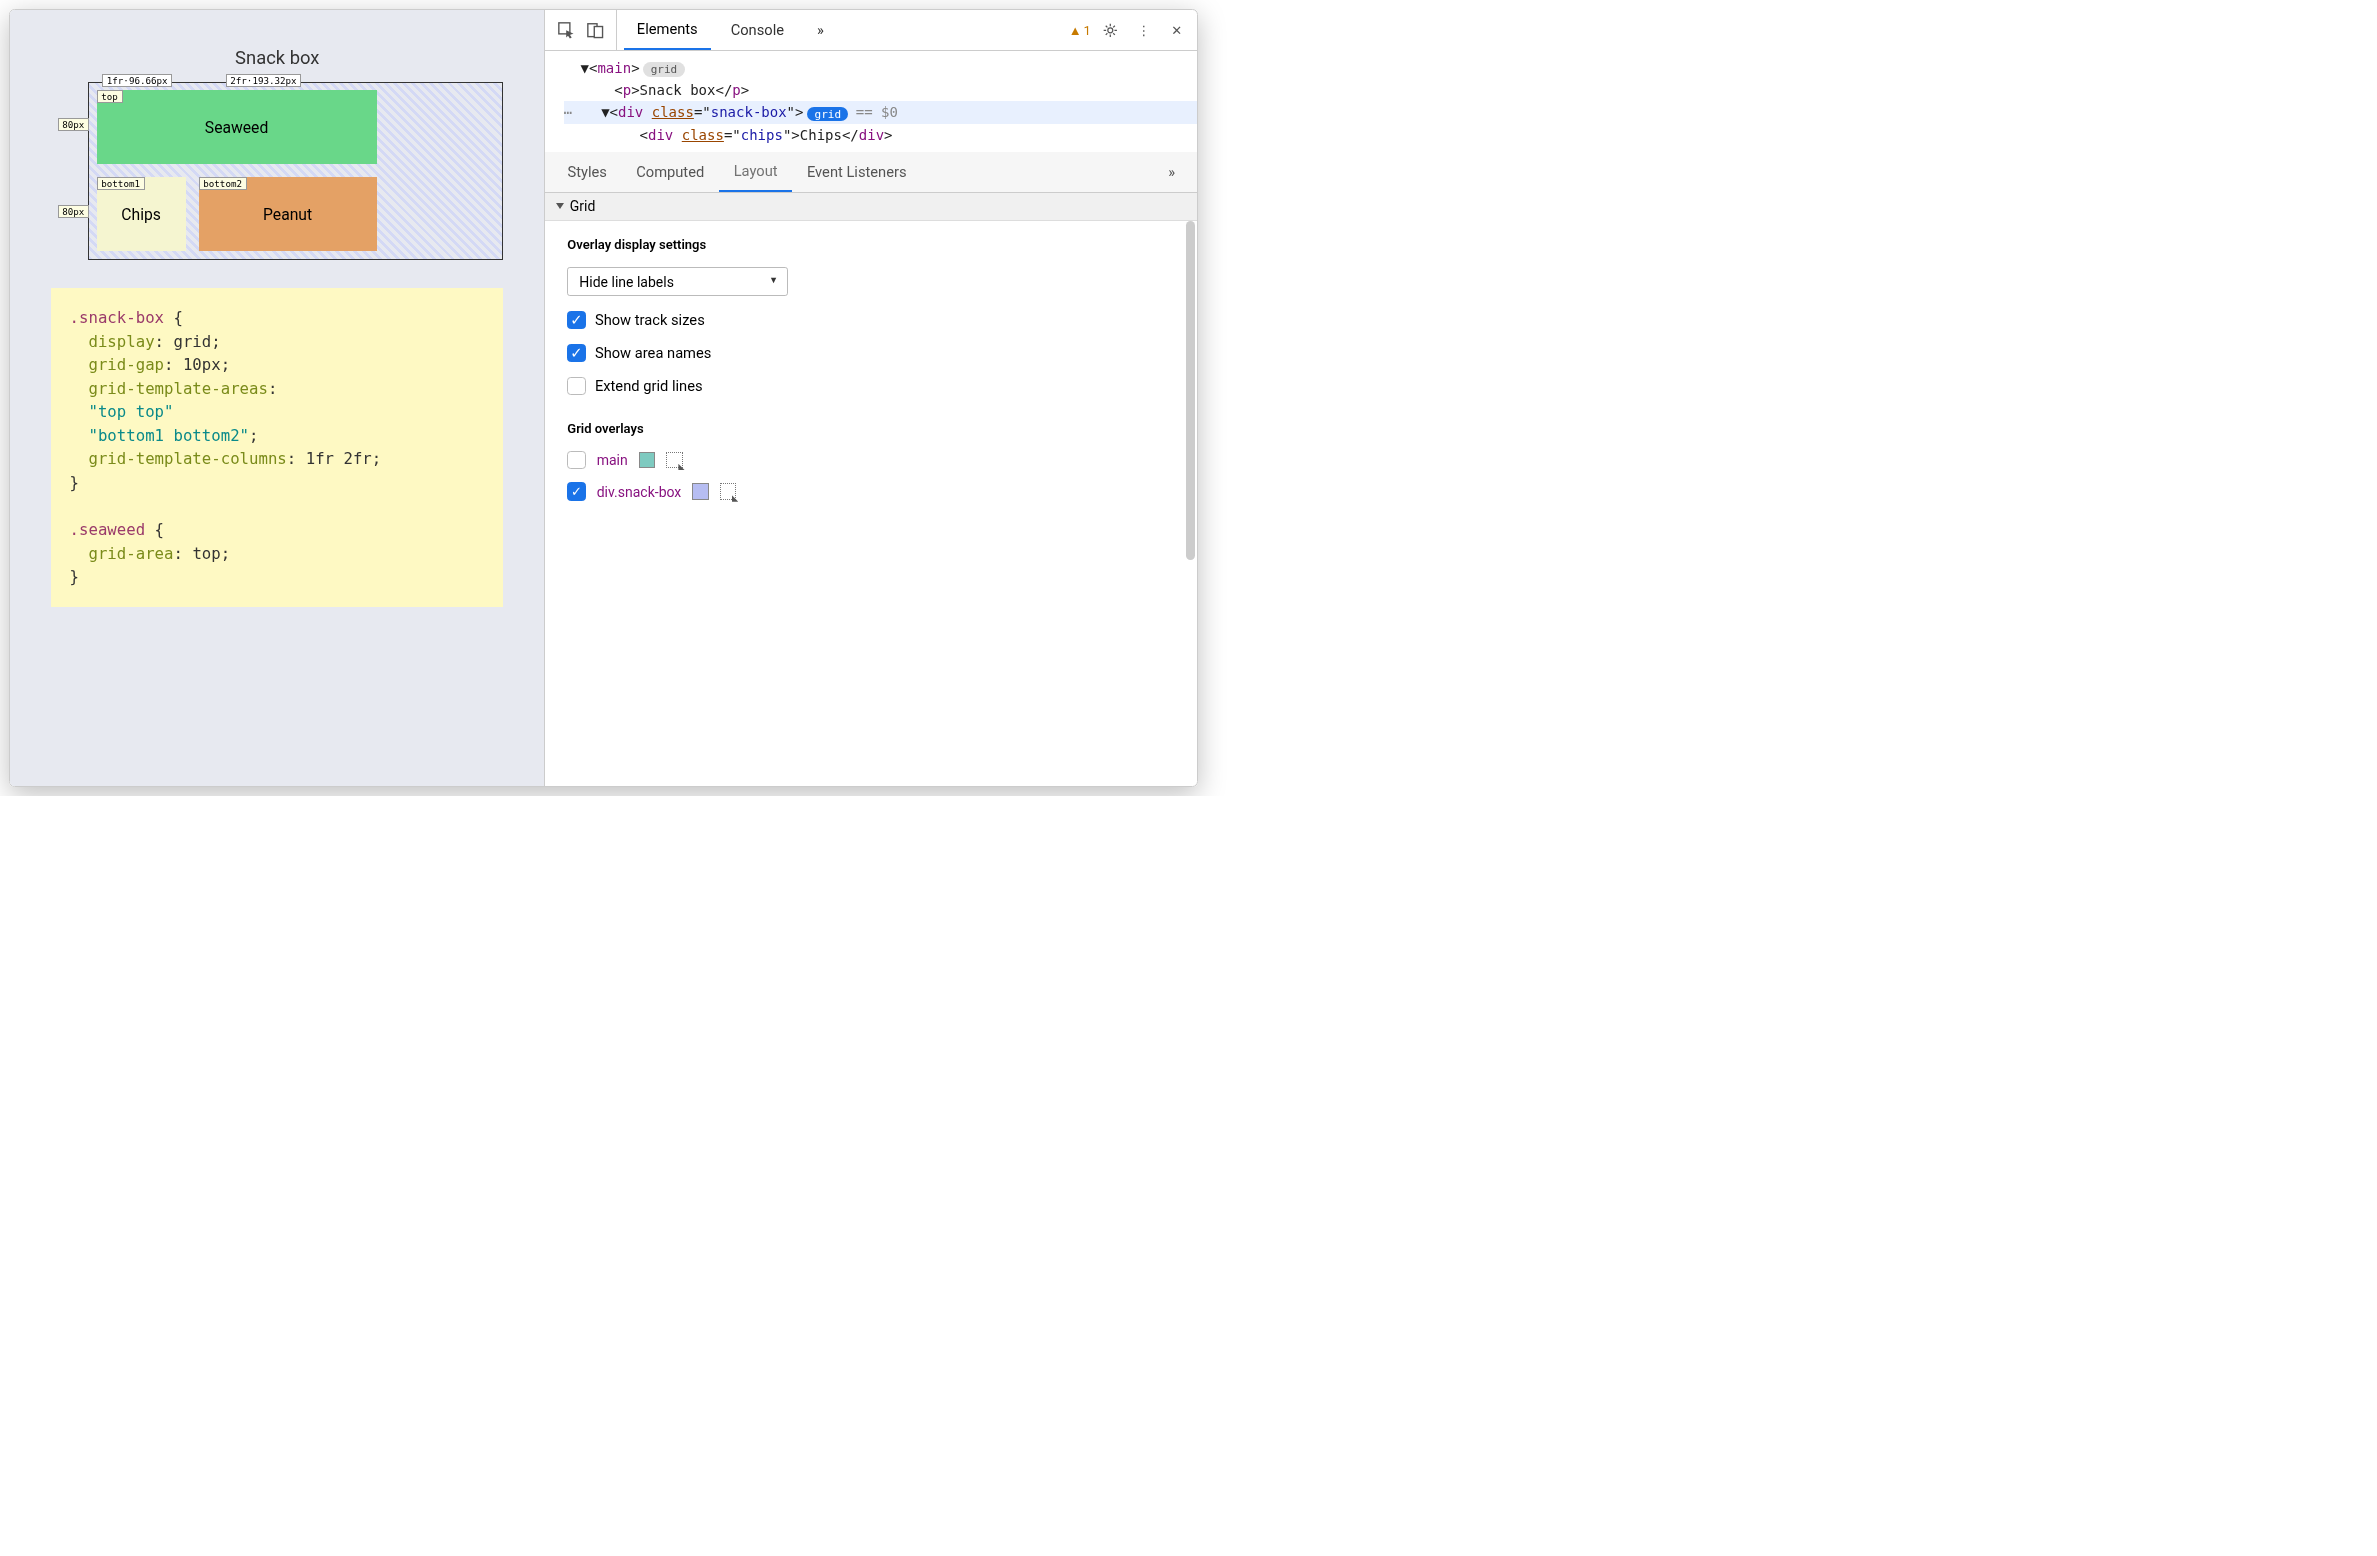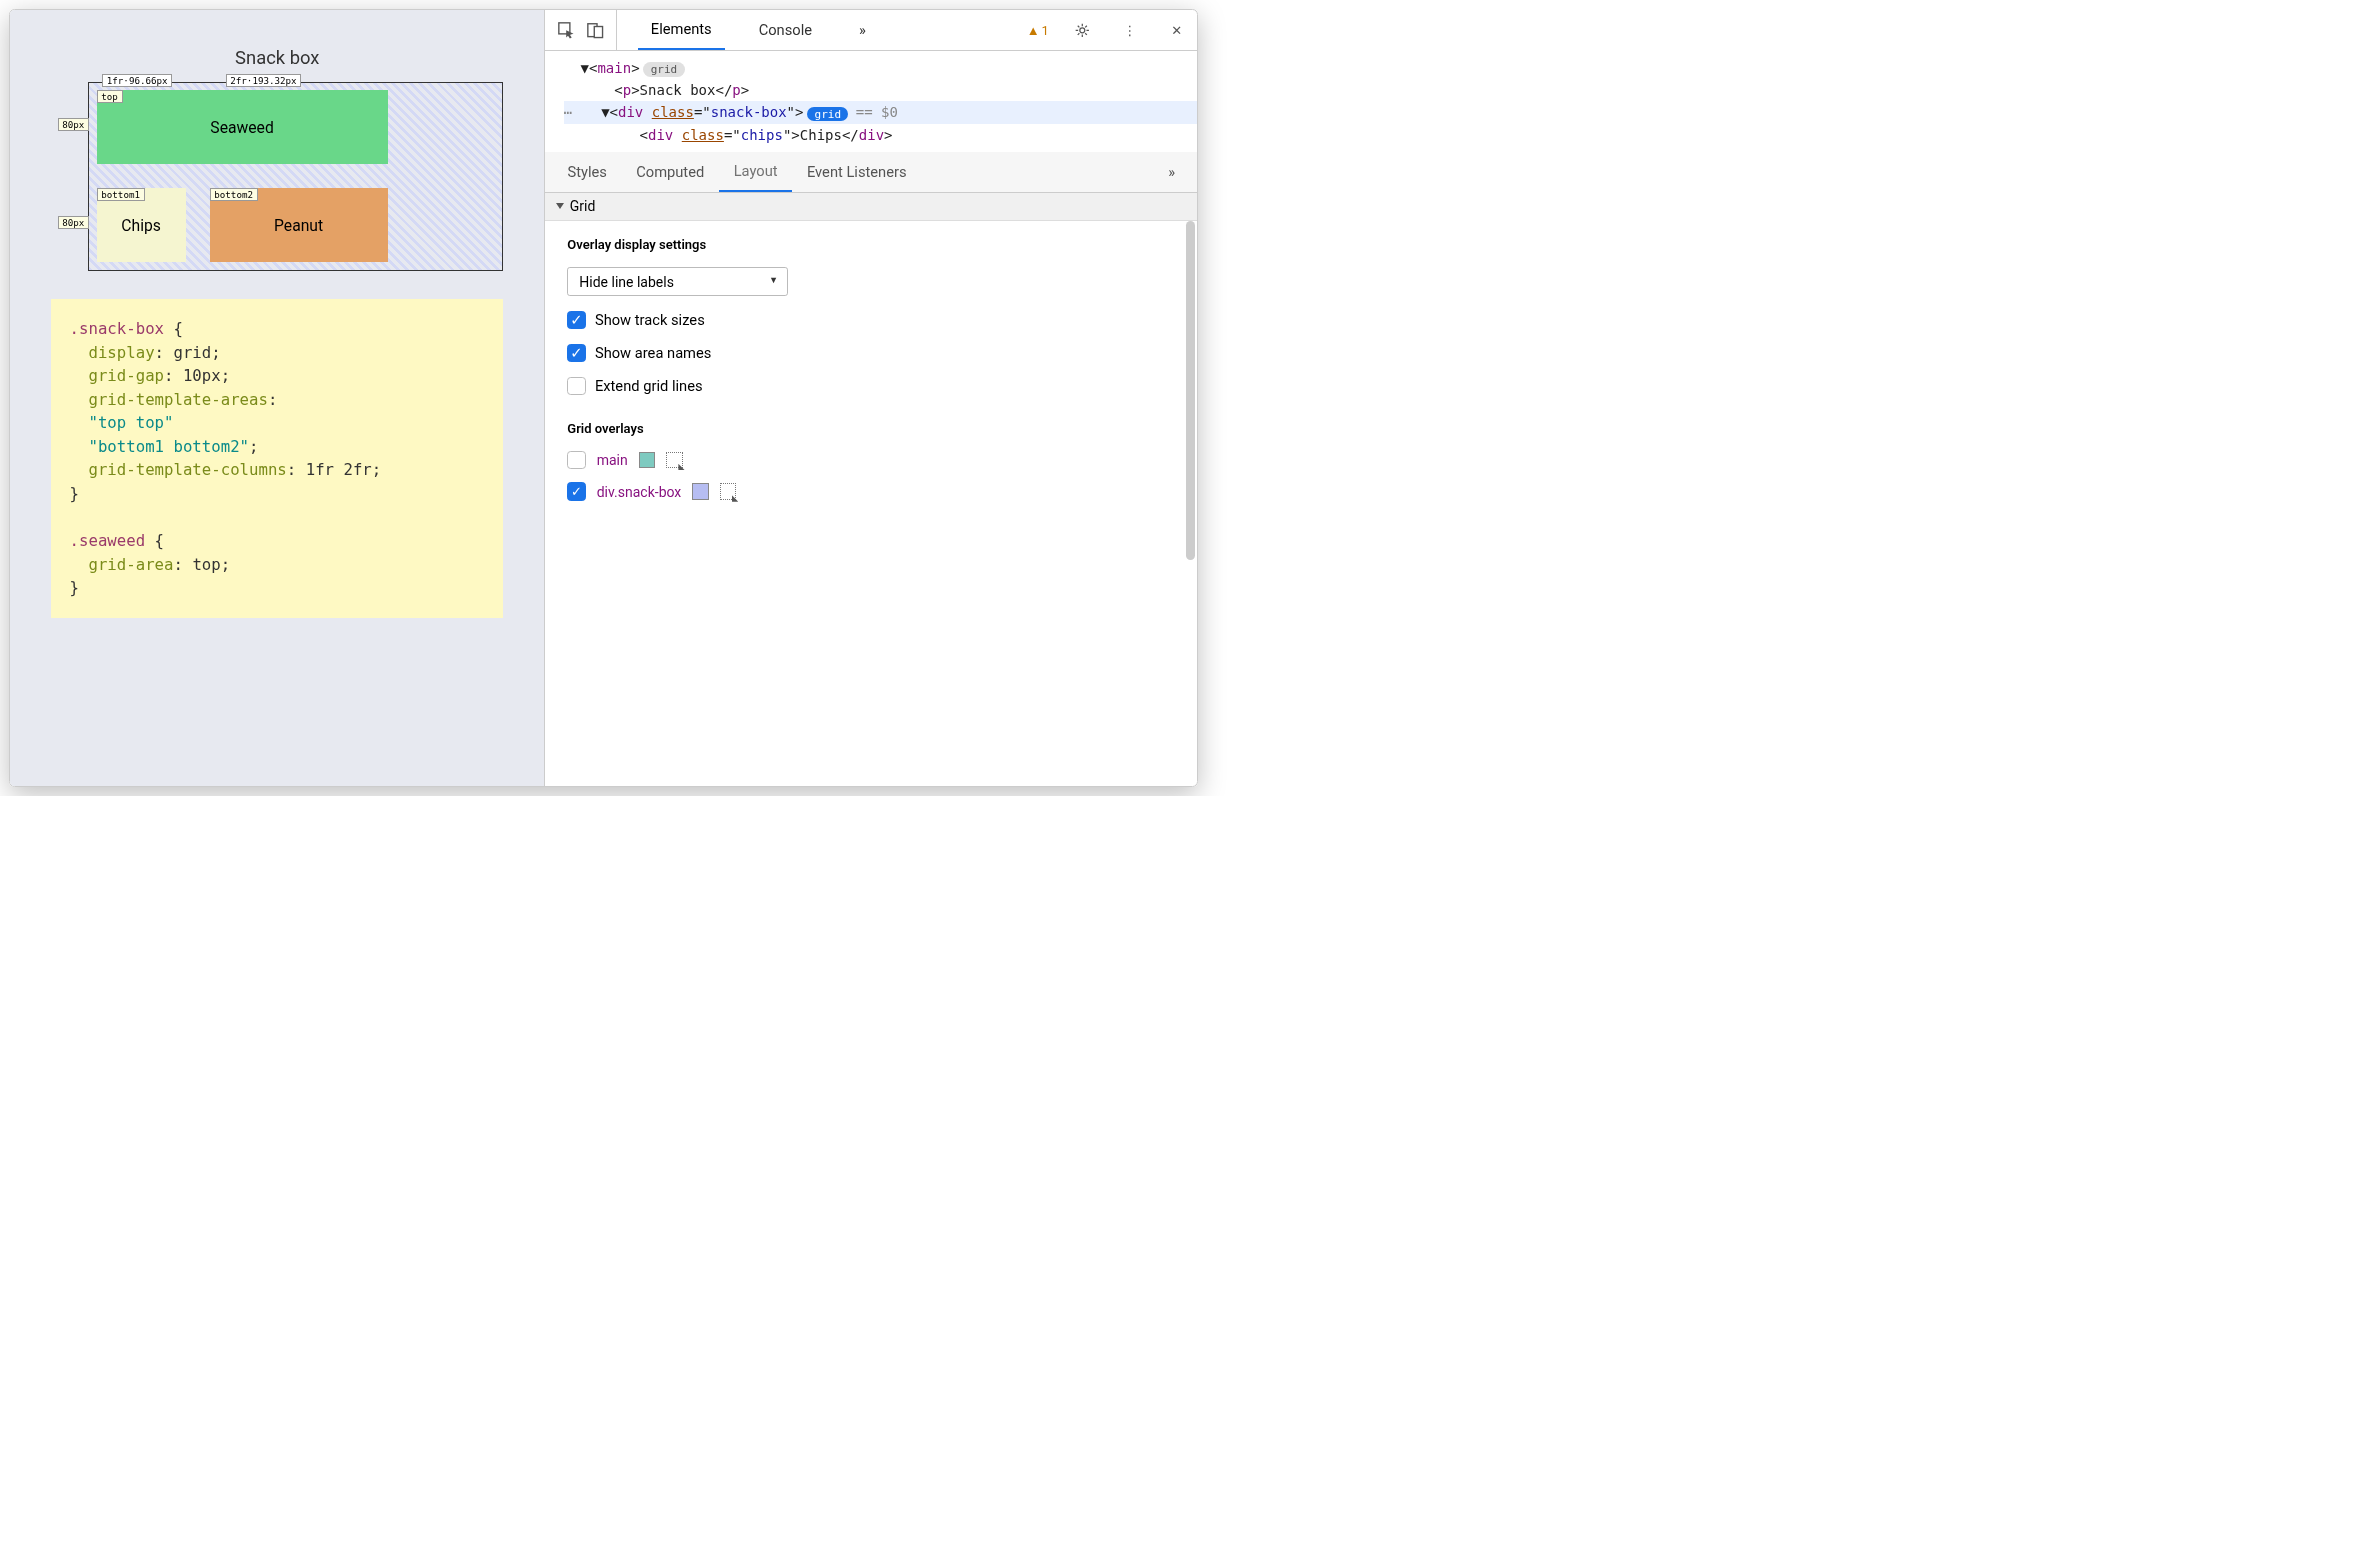"Elements" .dt-tabbar { gap: 21px -> 7px }
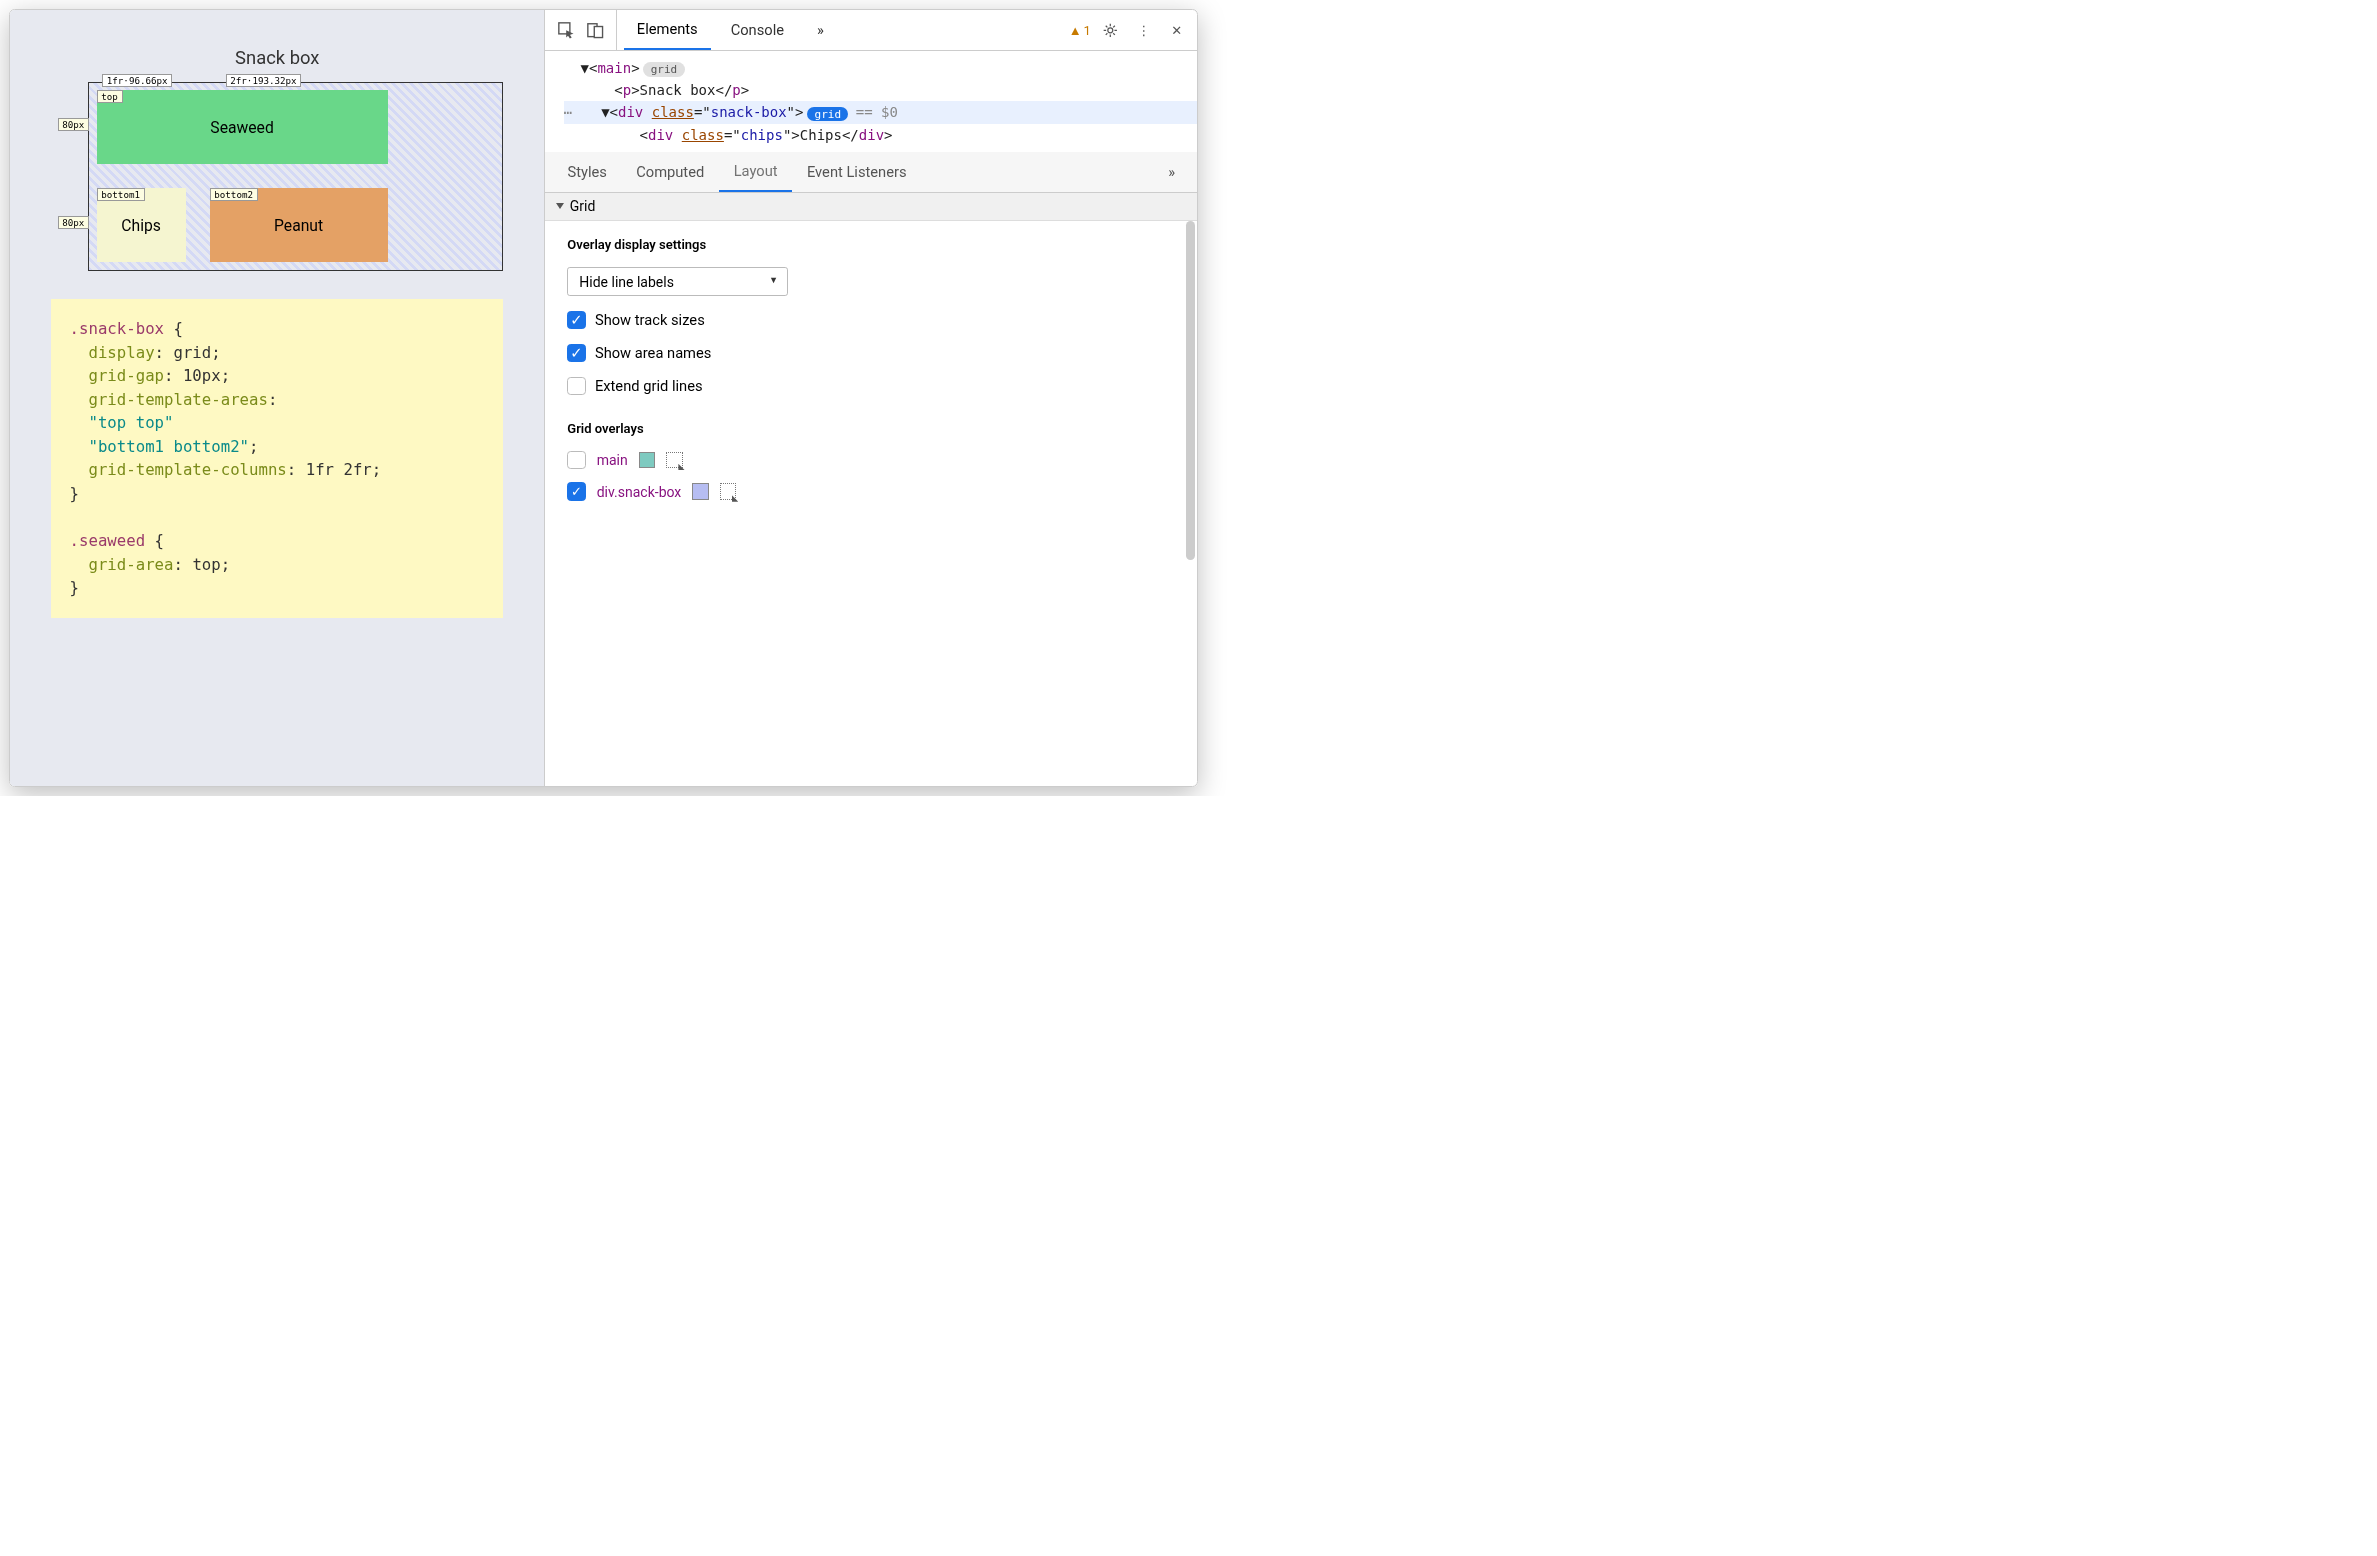"1fr·96.66px" .snack-grid { gap: 24px -> 13px }
